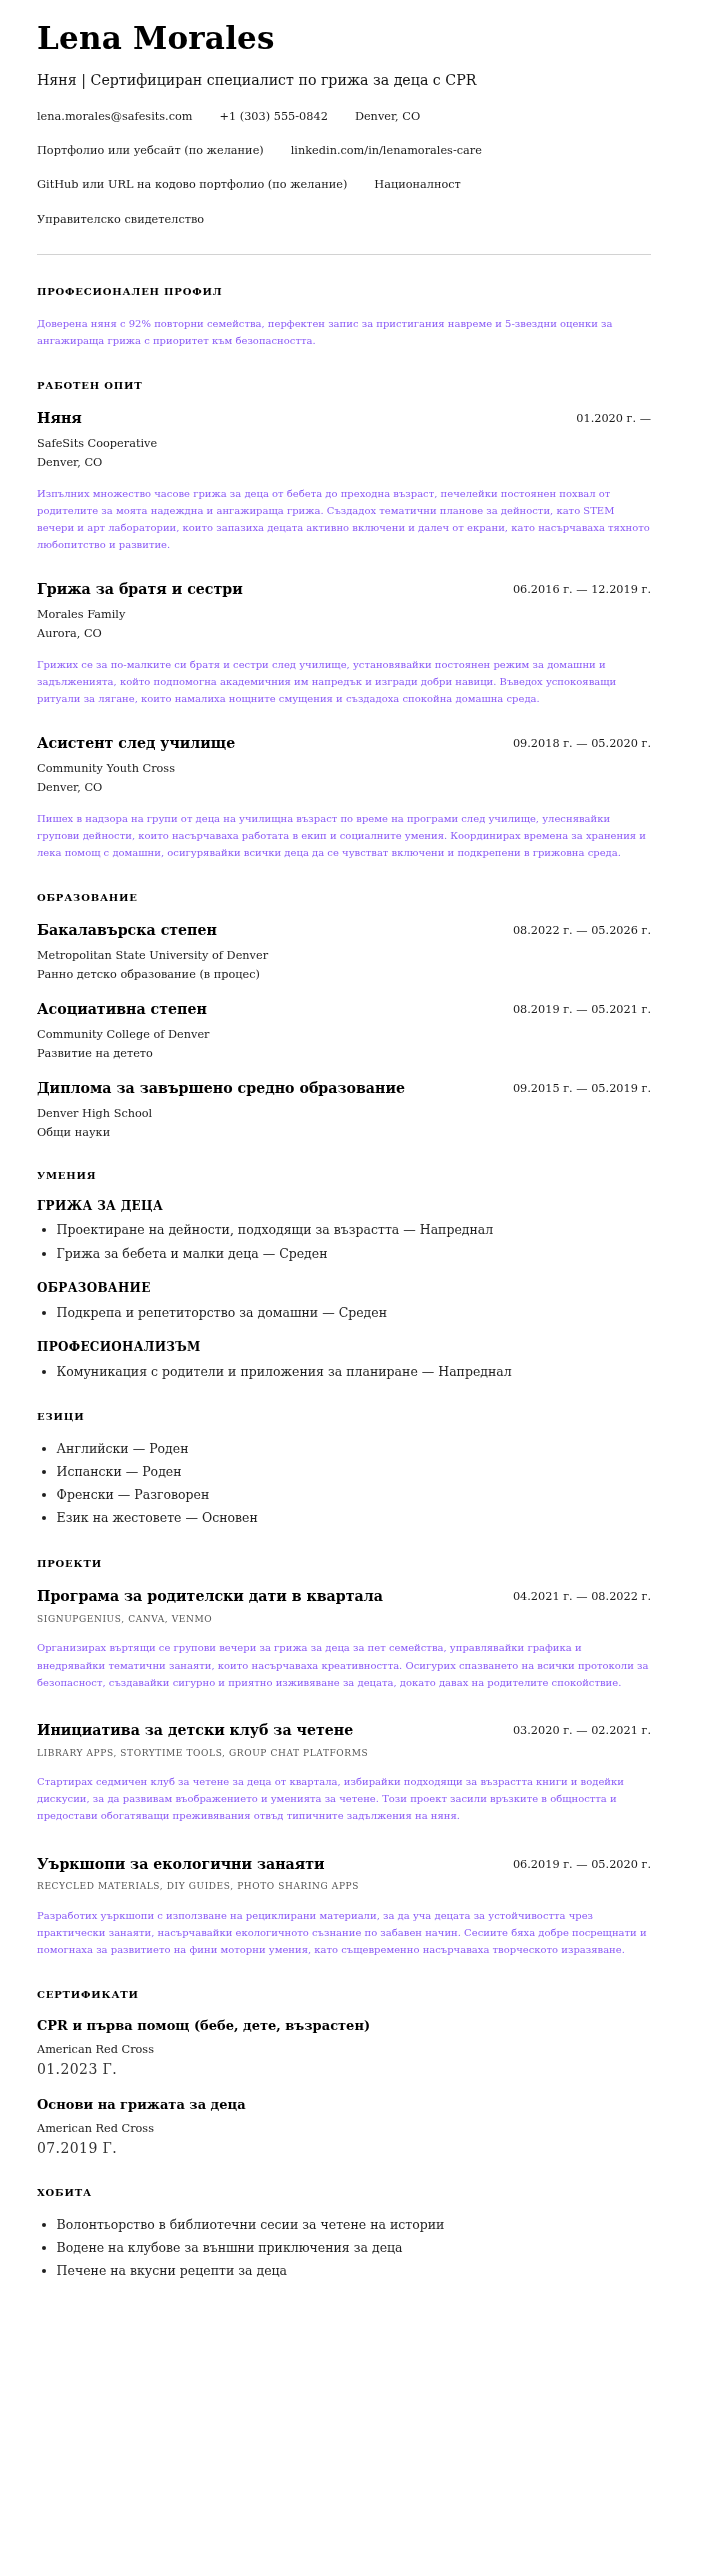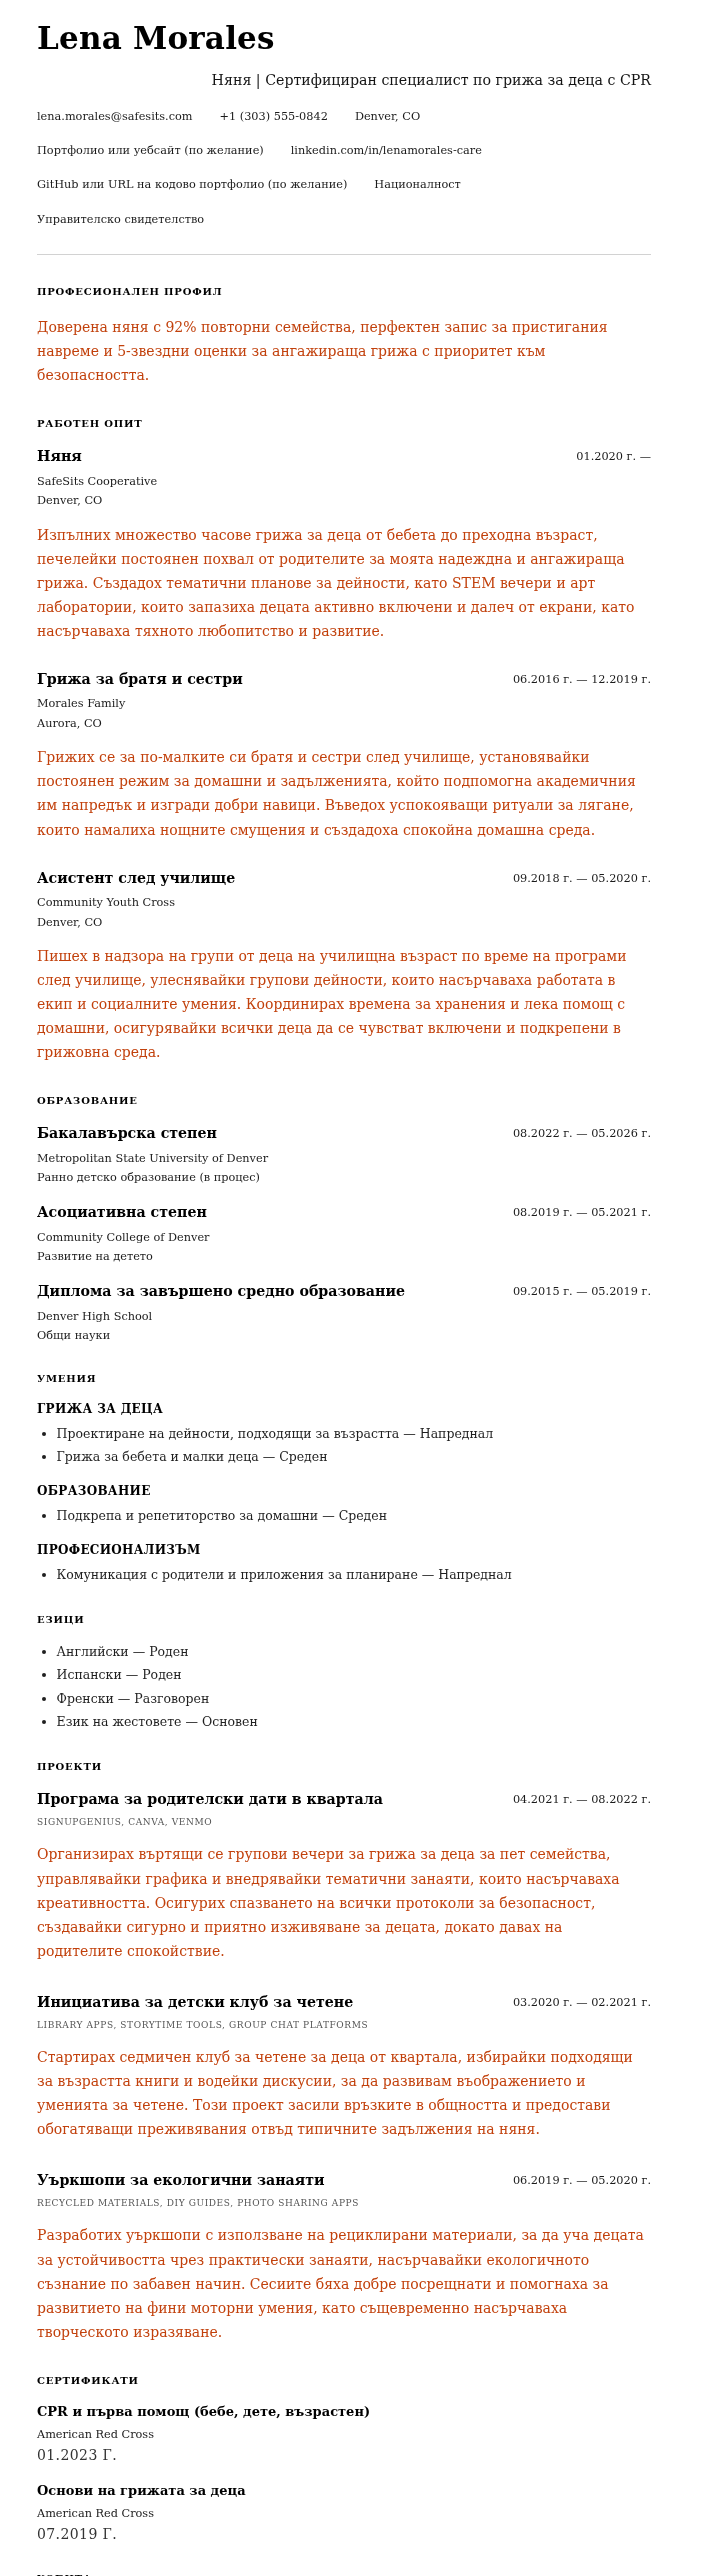"Няня | Сертифициран специалист по" .subtitle { text-align: right -> none }
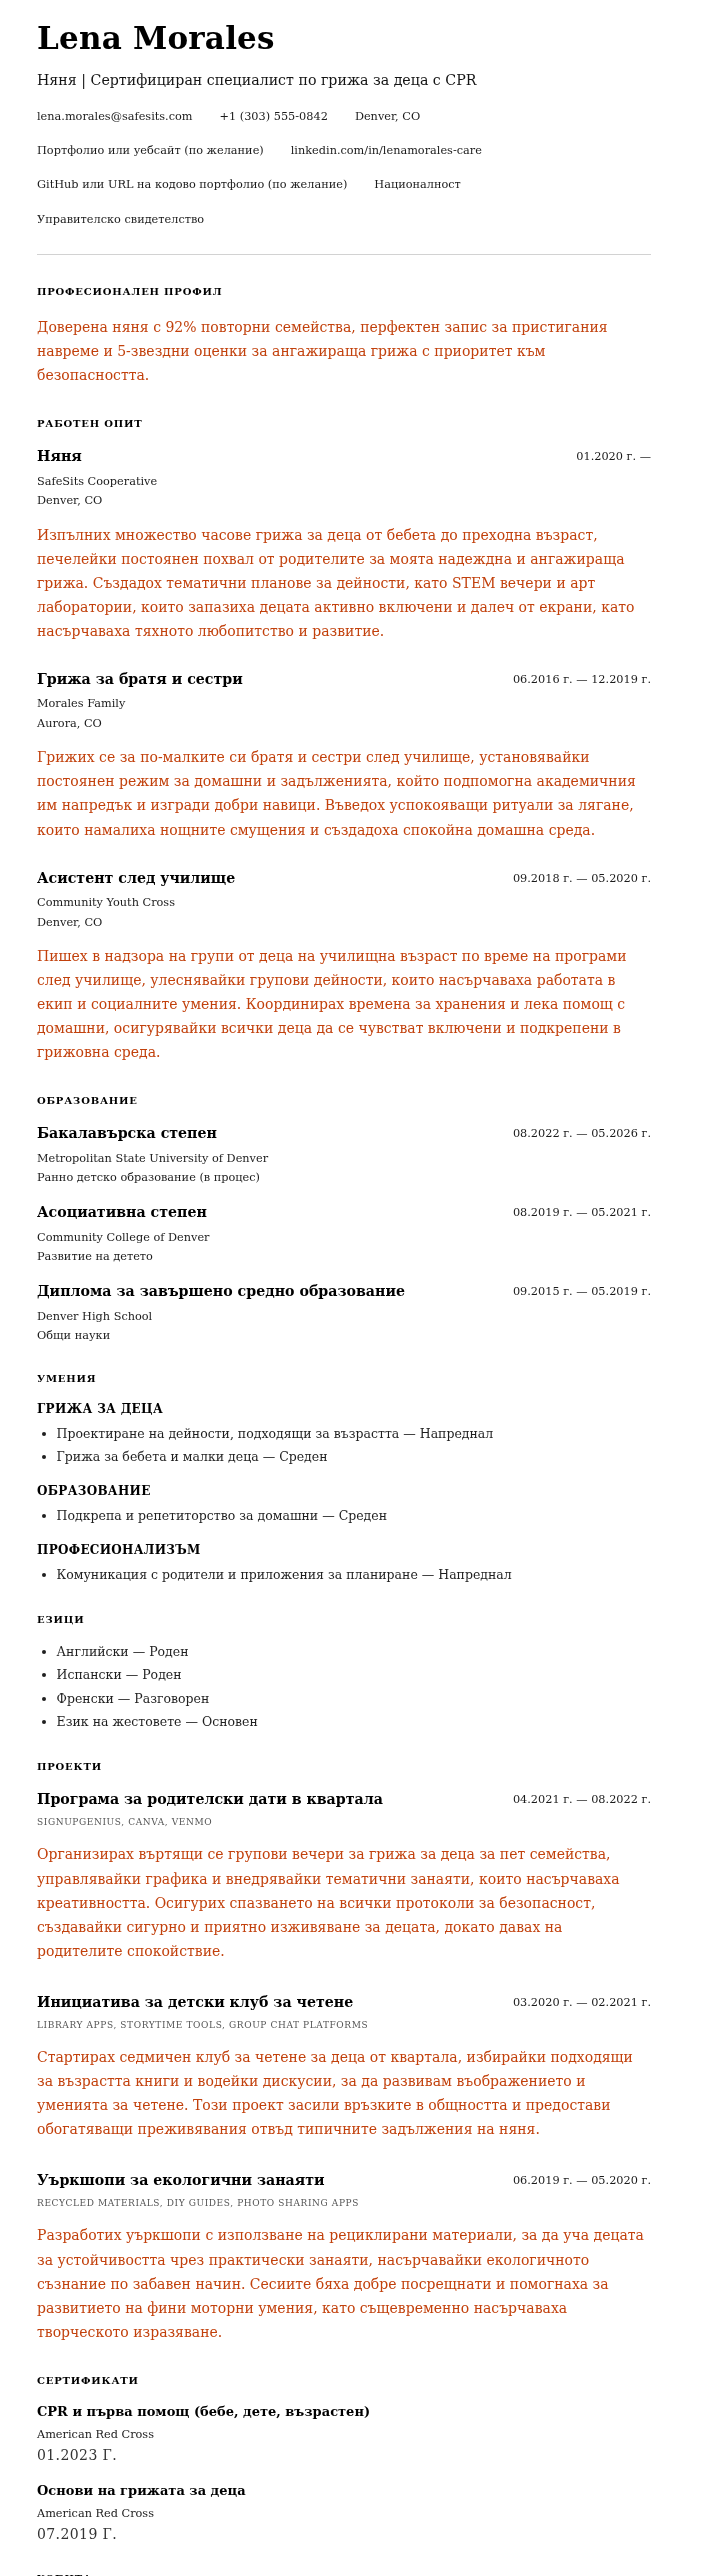"Доверена няня с 92% повторни" .body { color: #c2410c -> #8b5cf6; font-size: 14px -> 10px }
